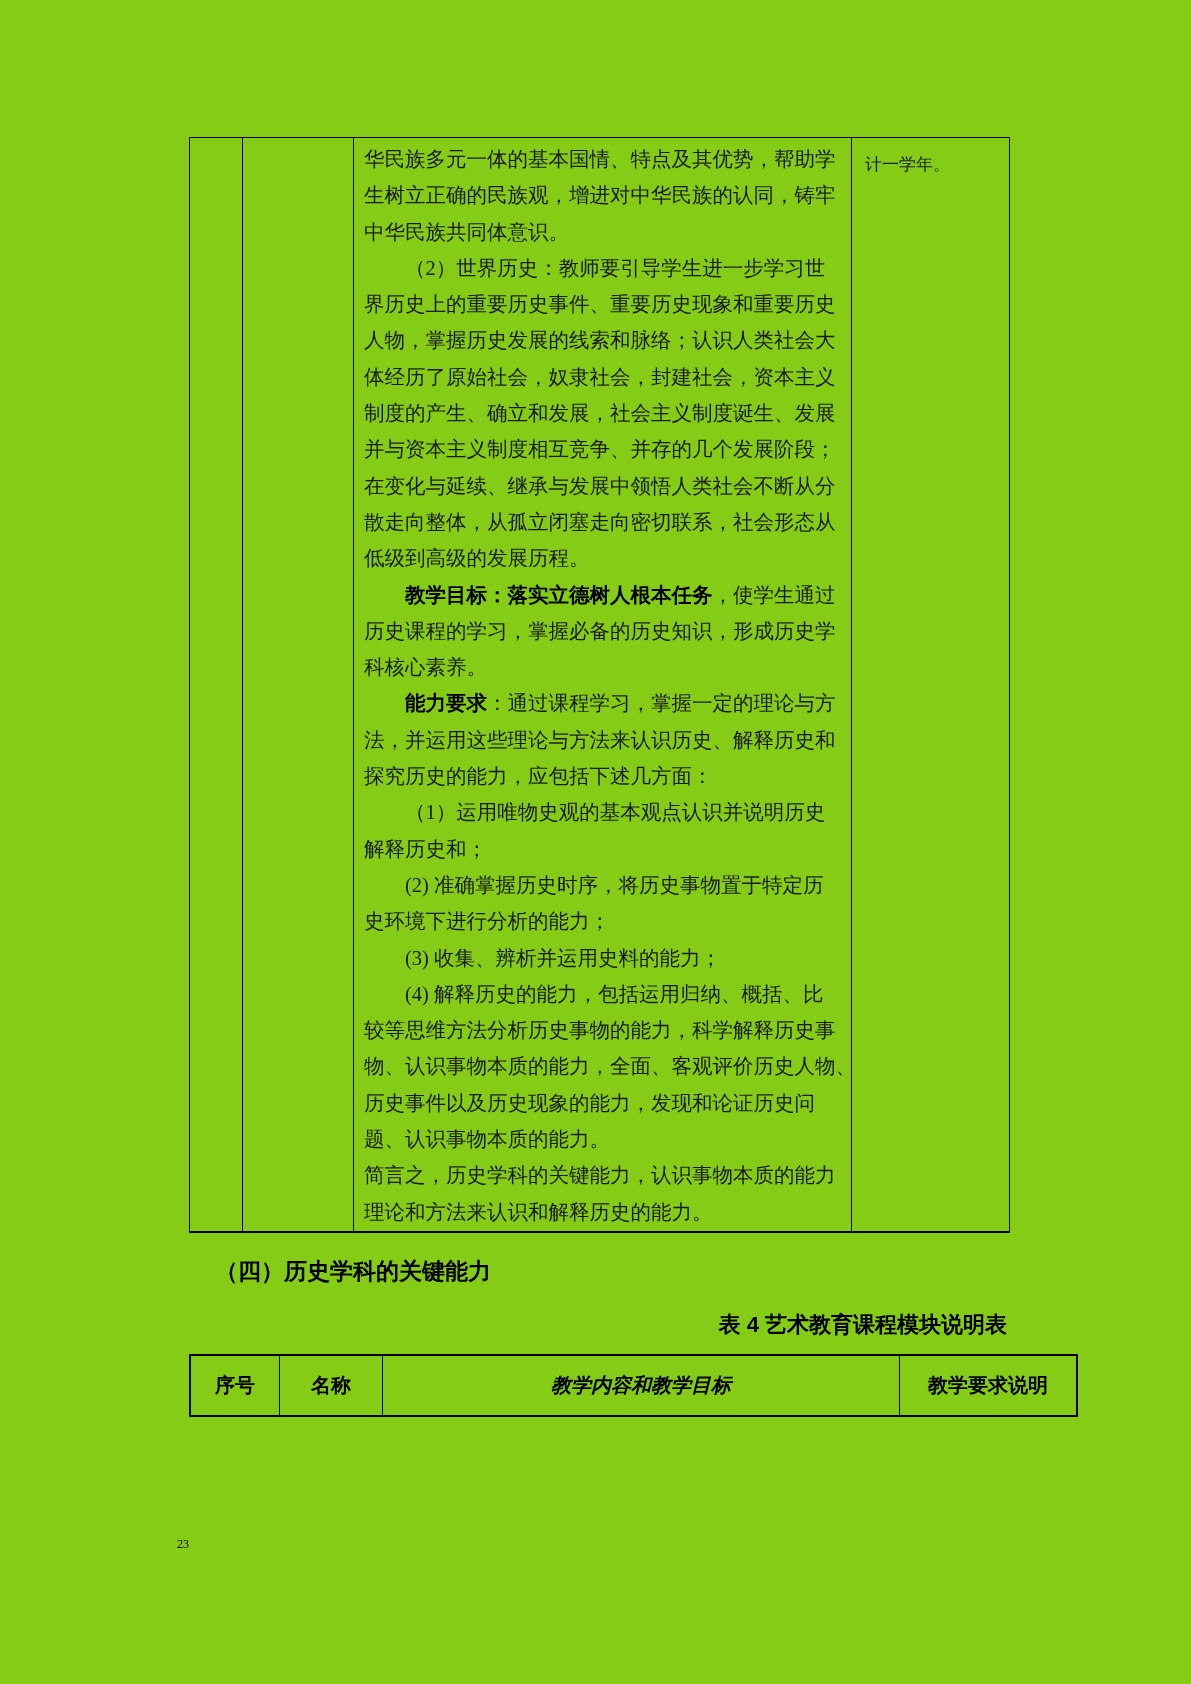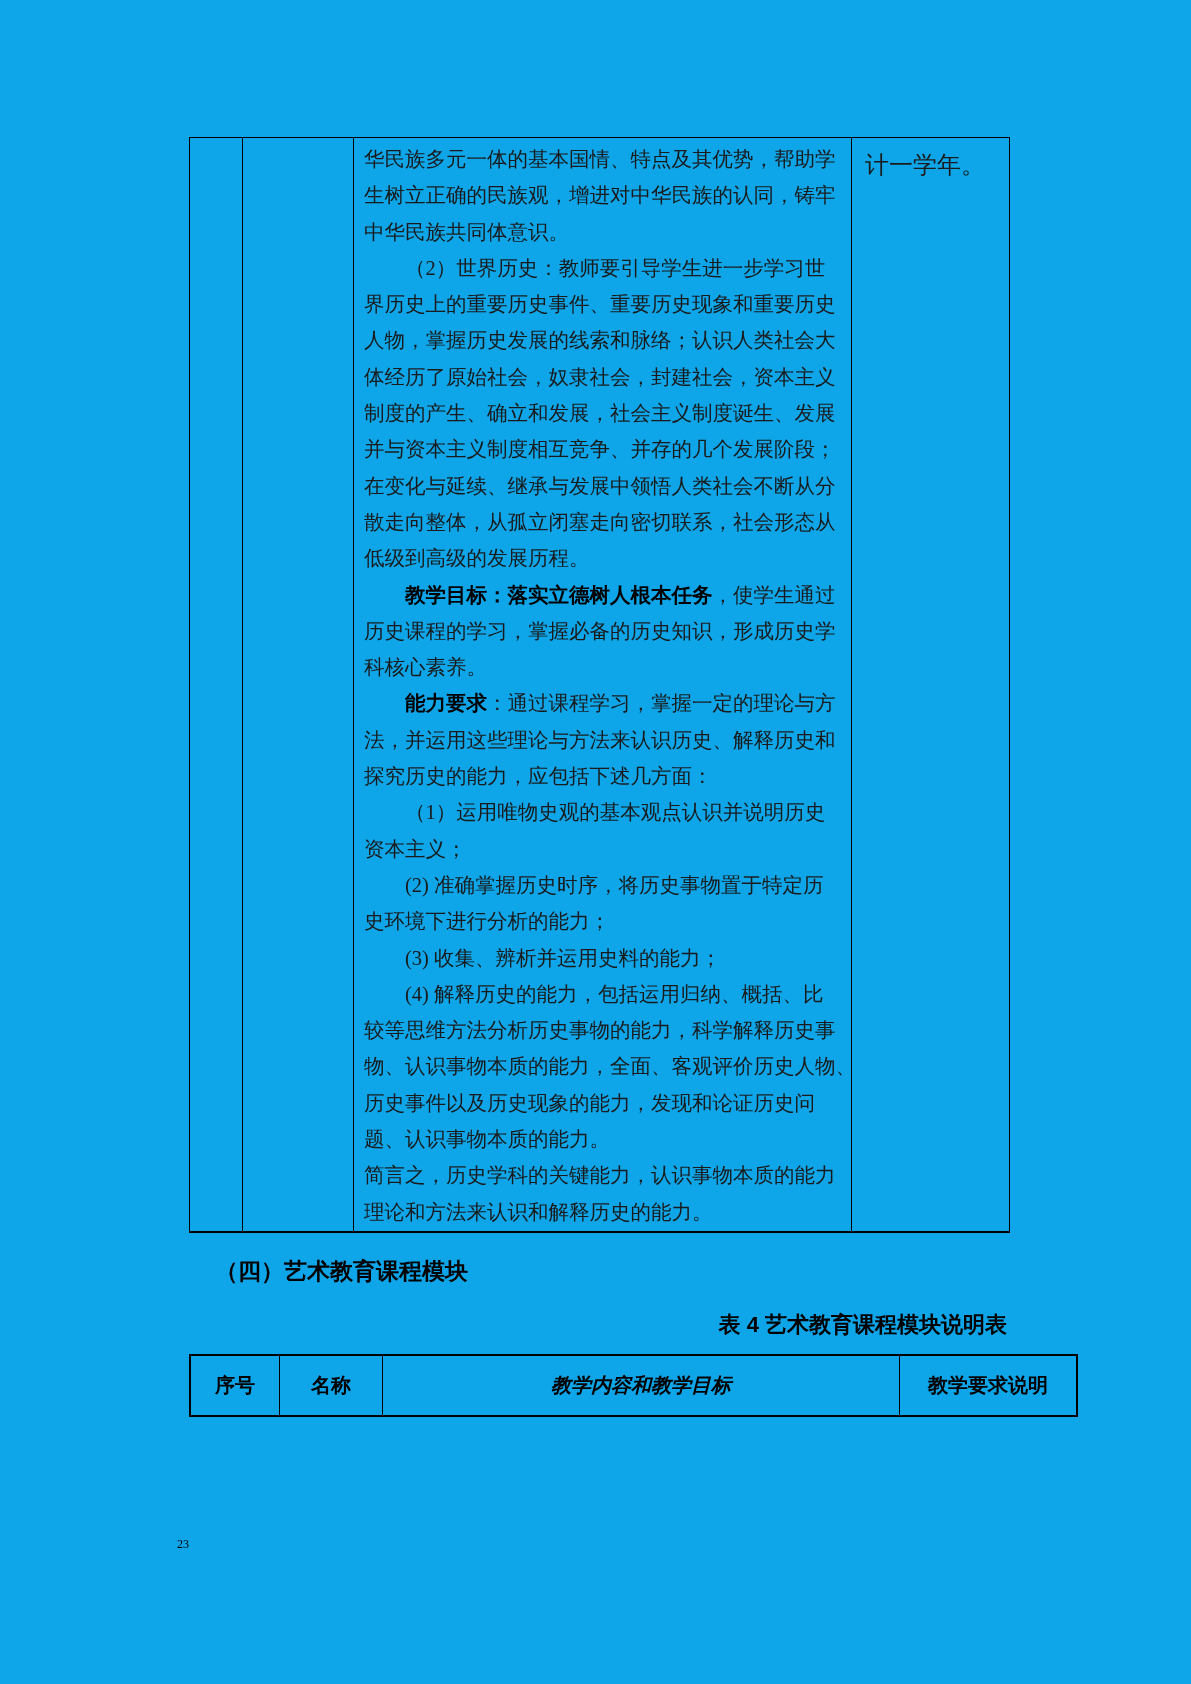"华民族多元一体的基本国情、特点及其优势，帮助学" .page { background: #0ea5e9 -> #84cc16 }
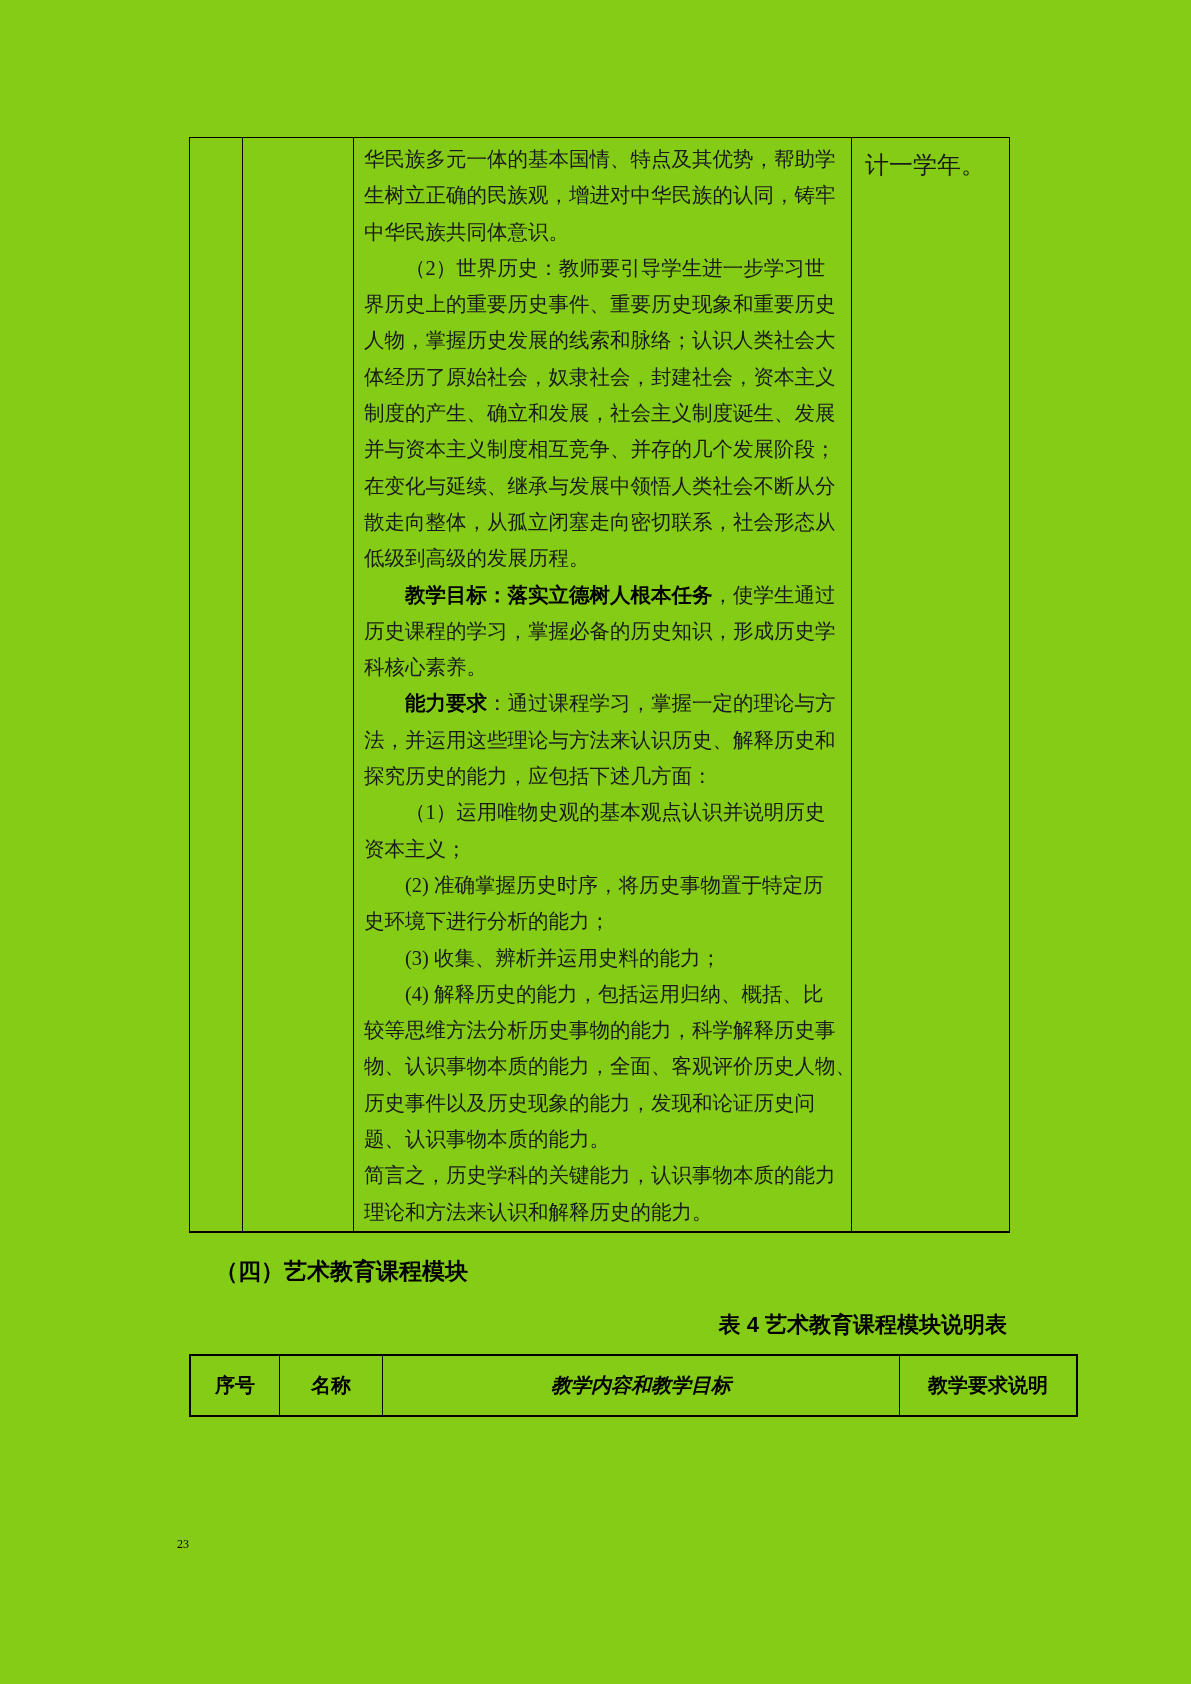"计一学年。" .req-inner { font-size: 24px -> 17px }
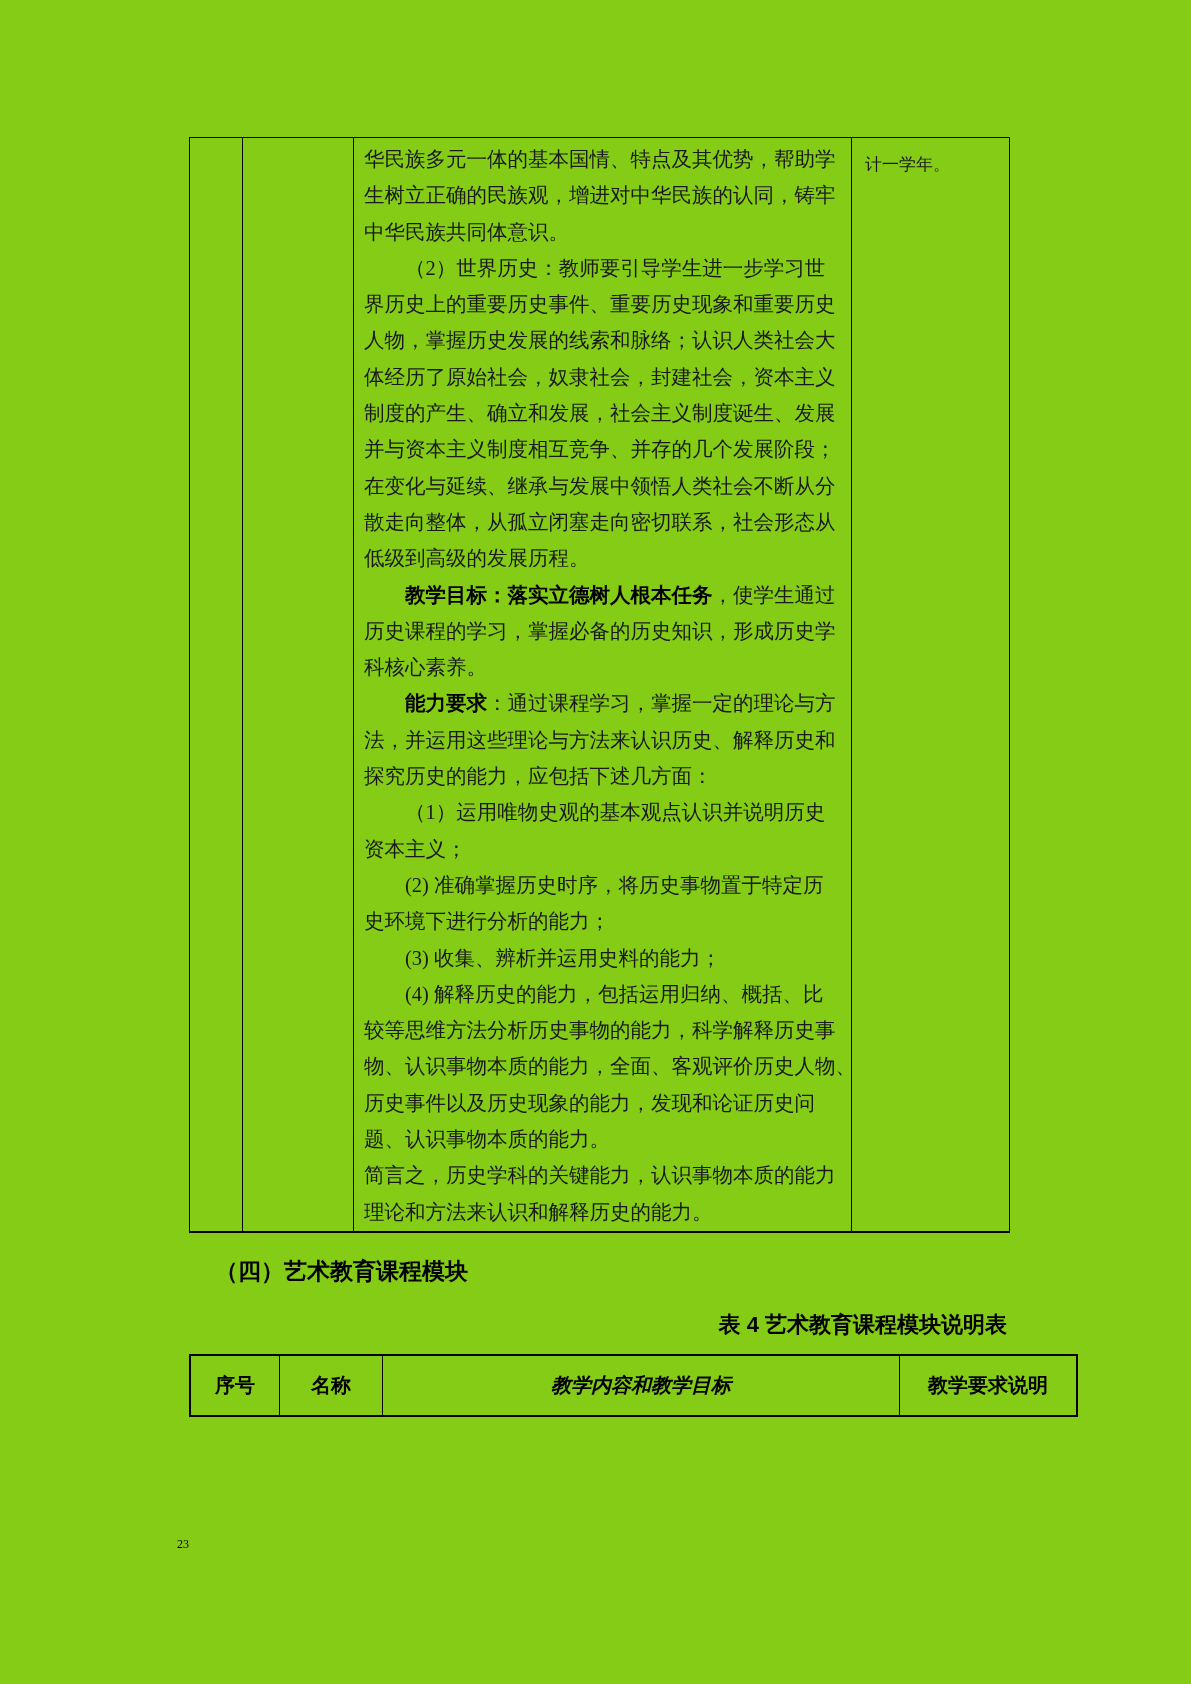"资本主义；" span { text: 资本主义 -> 解释历史和 }
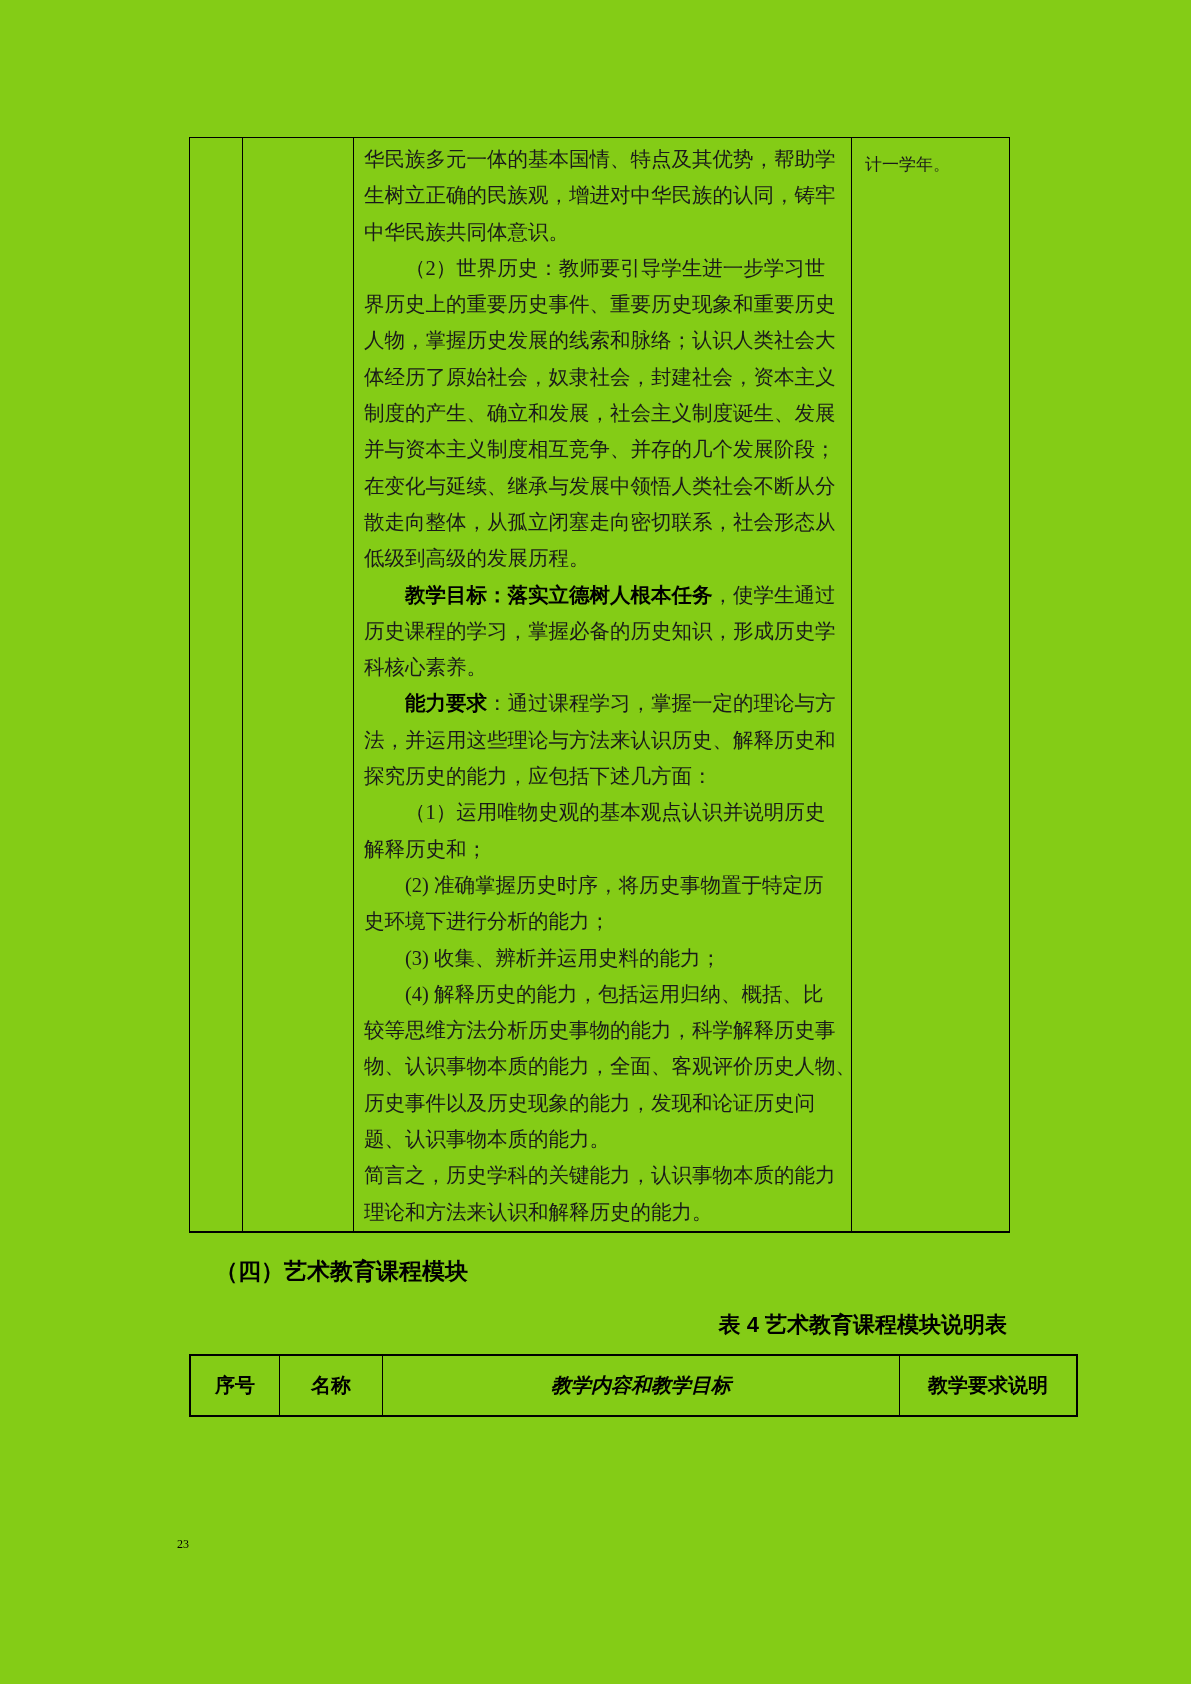"（四）艺术教育课程模块" div.heading { text: 艺术教育课程模块 -> 历史学科的关键能力 }
